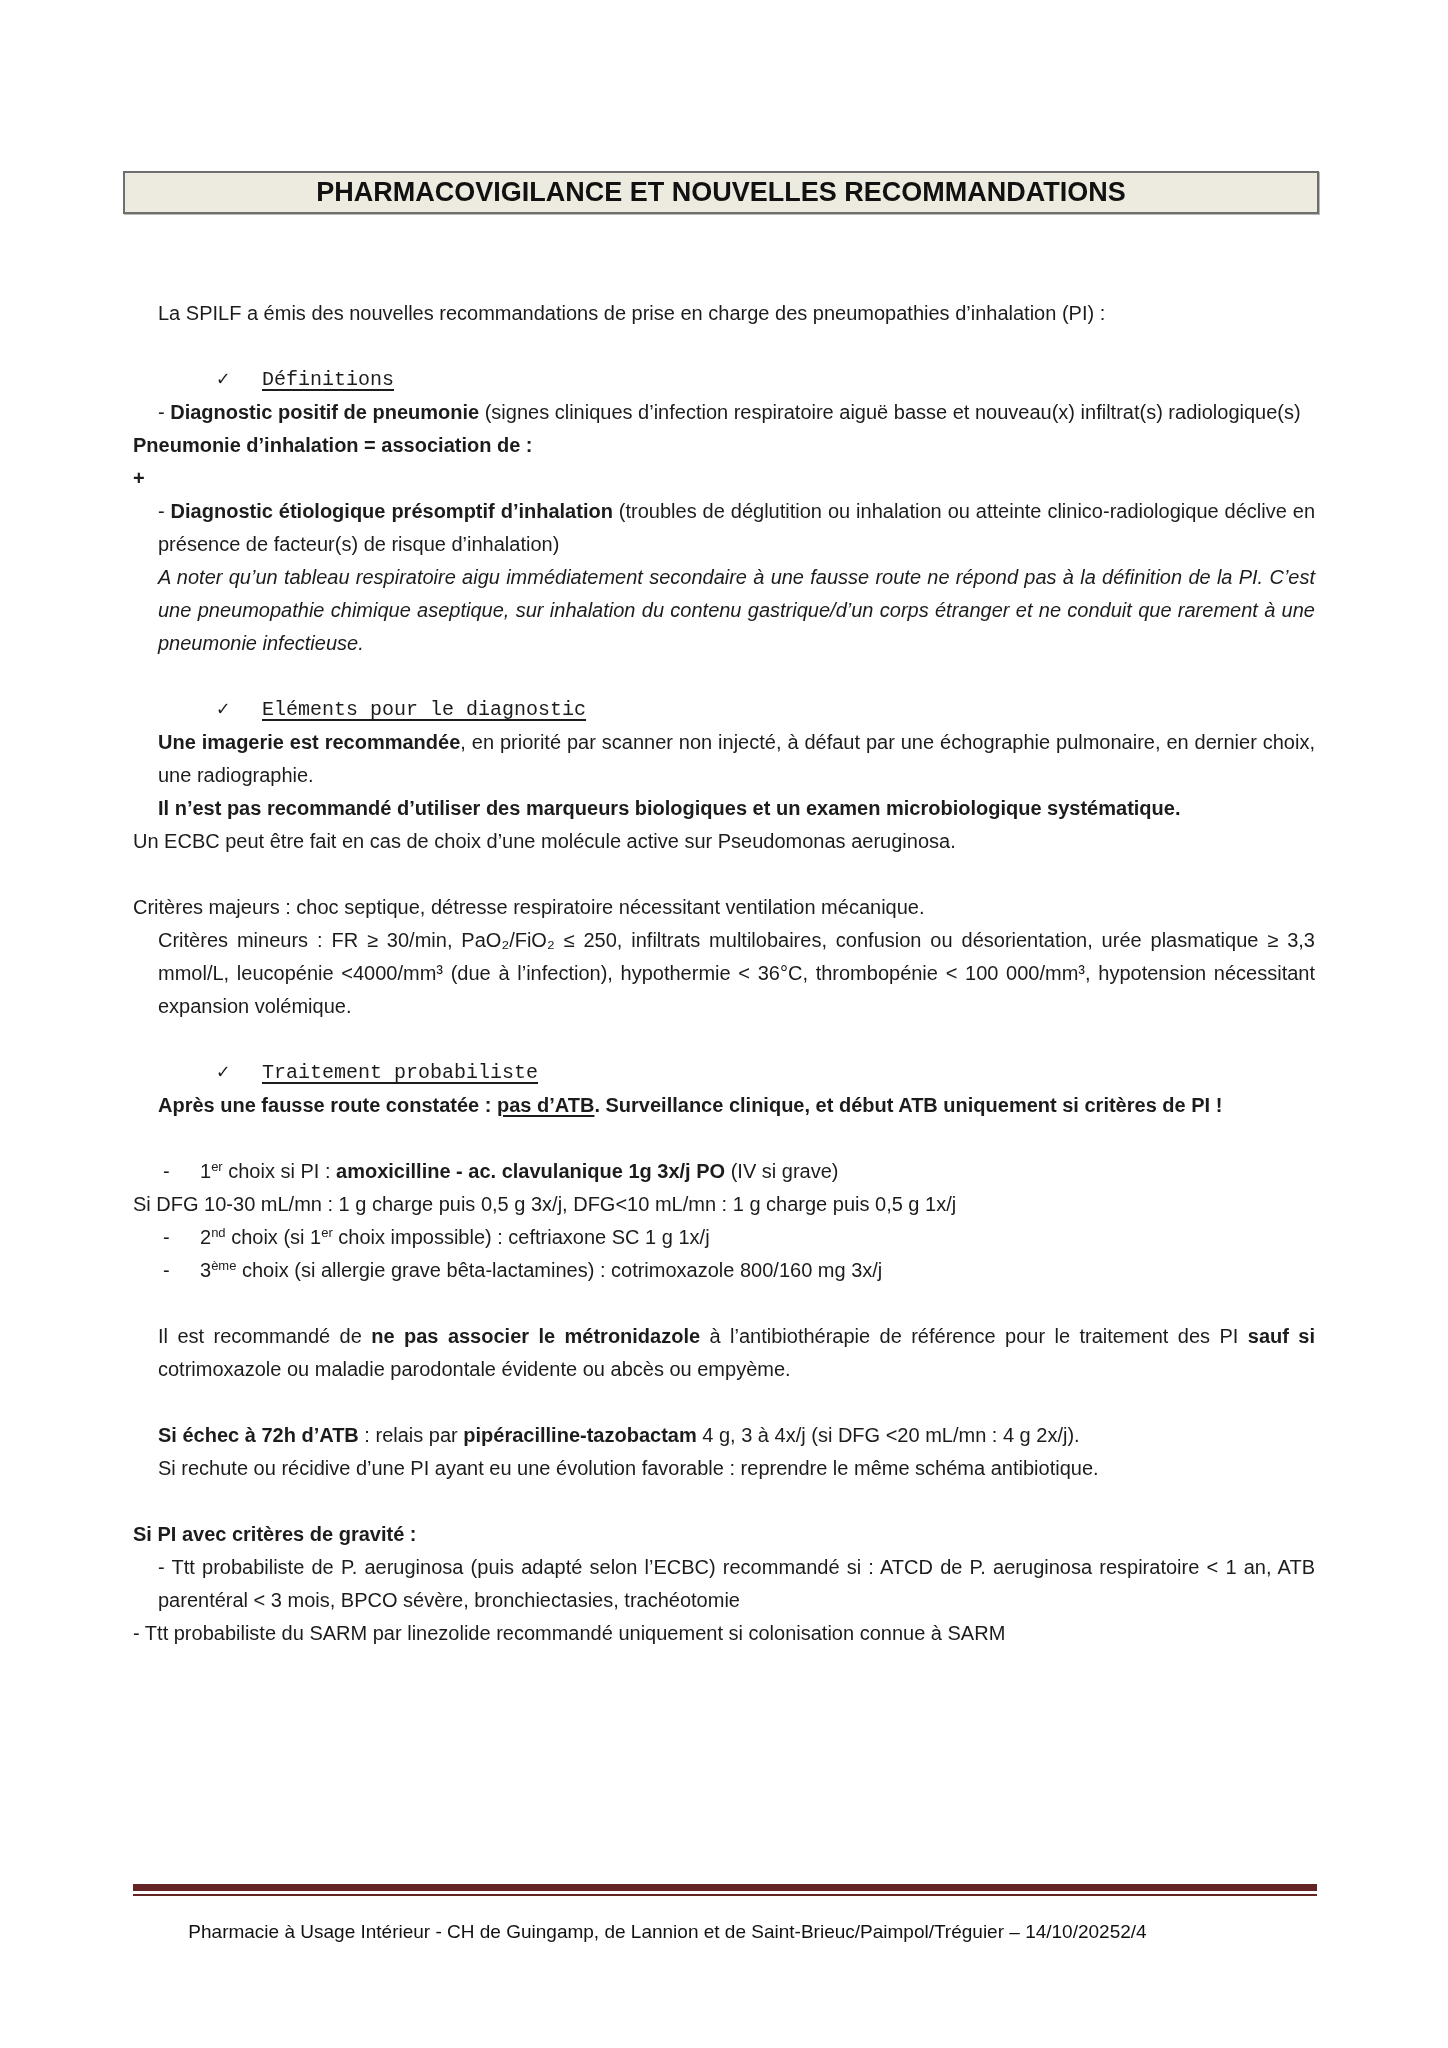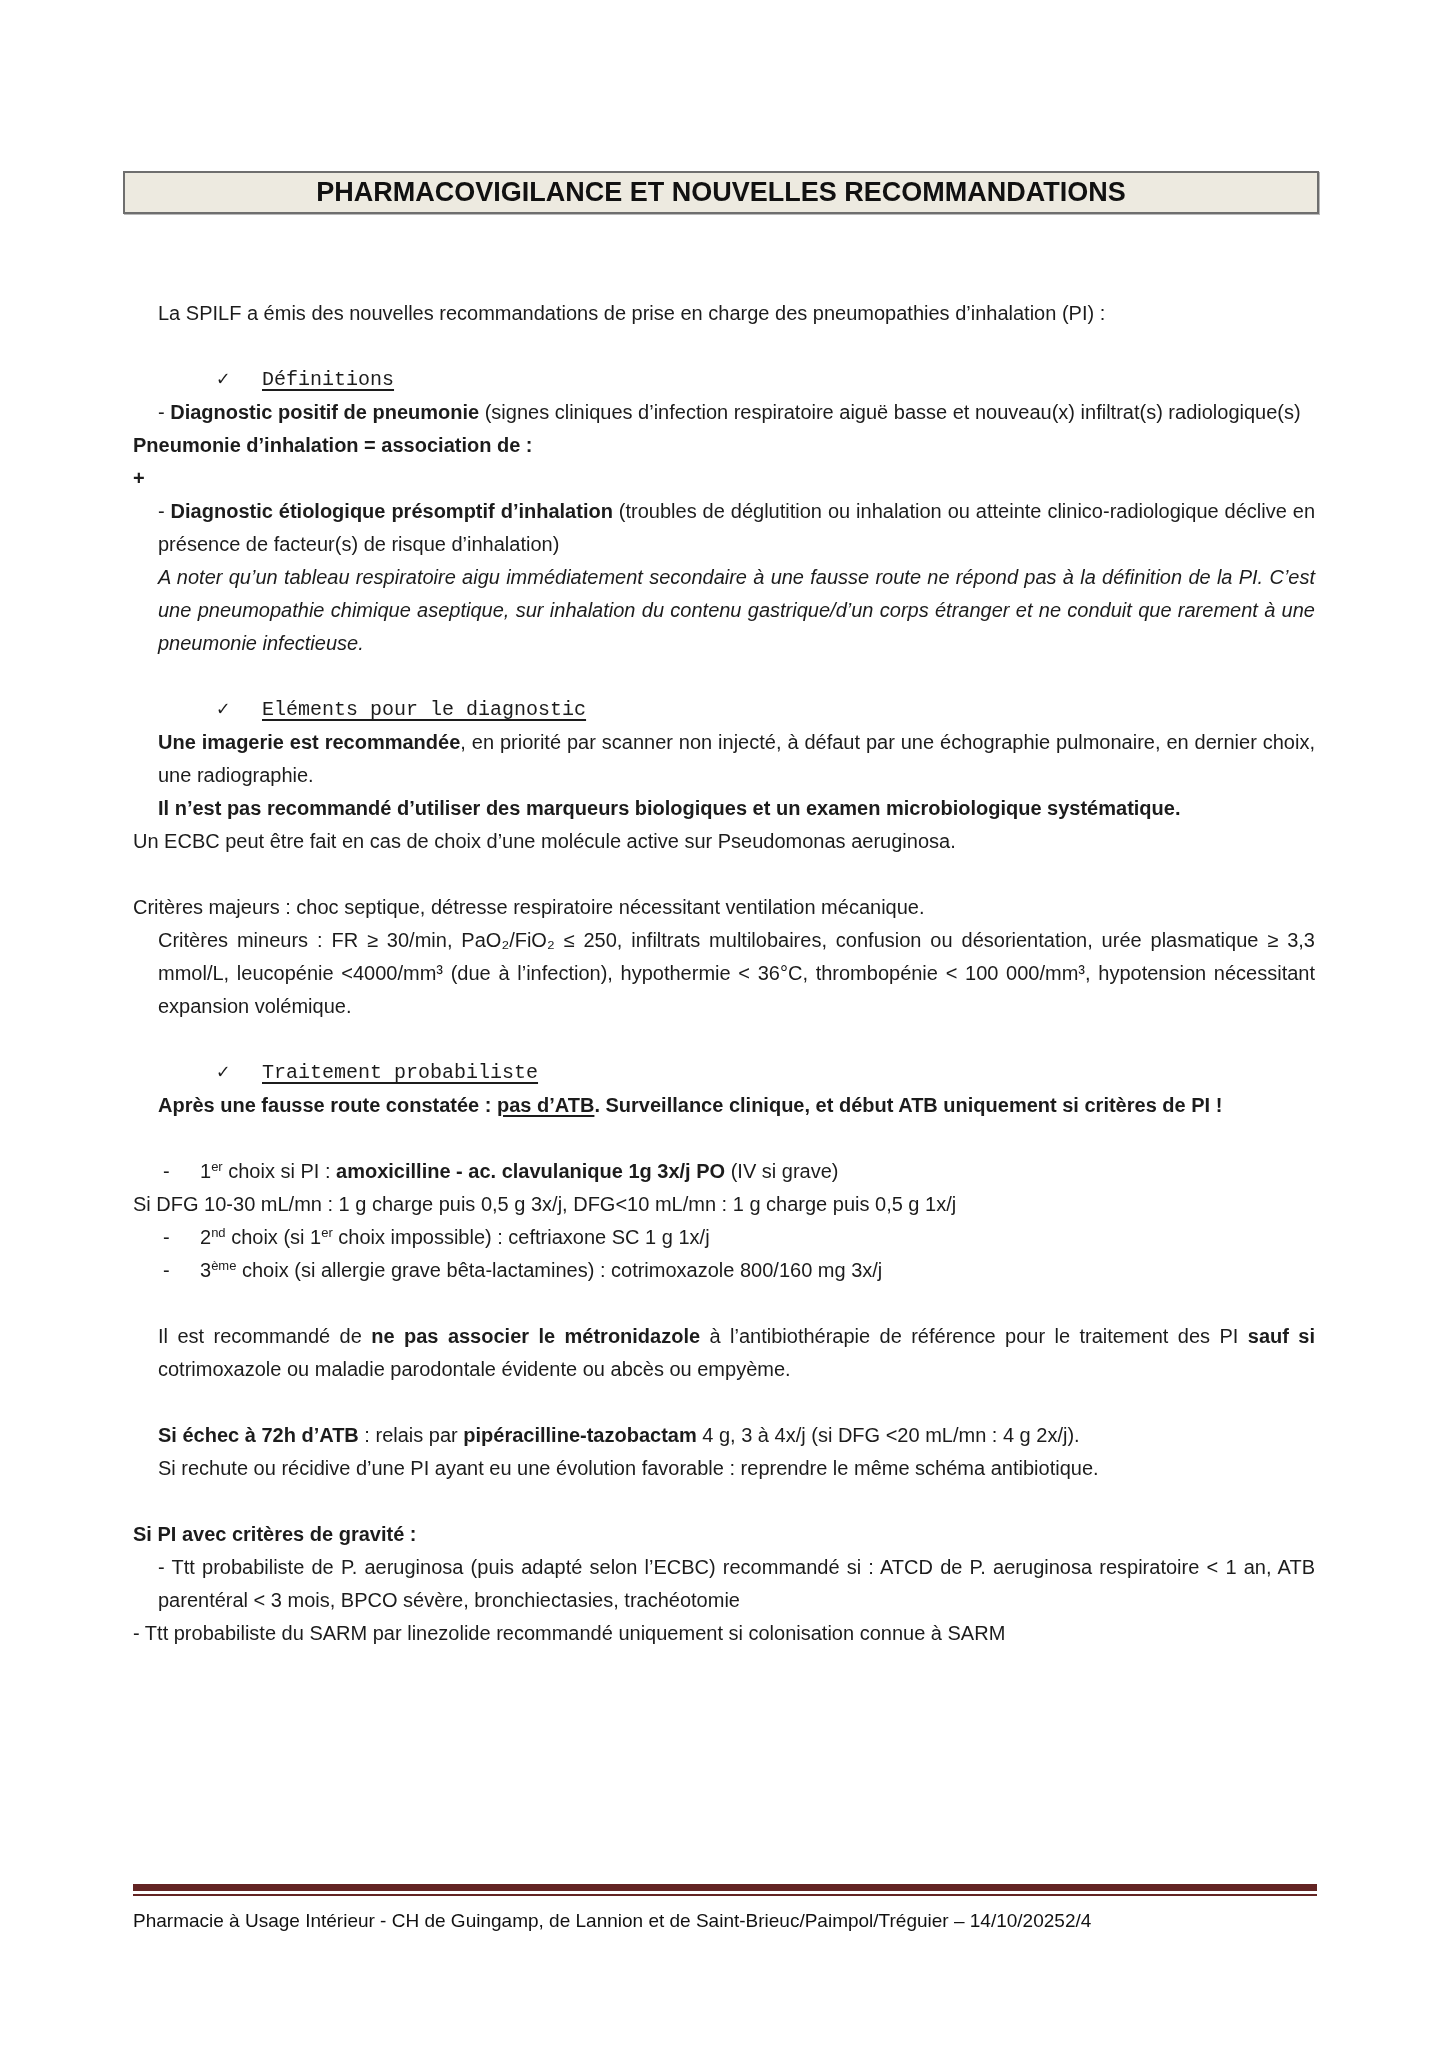"Pharmacie à Usage Intérieur -" .footer-row { justify-content: flex-start -> center; margin-top: 13px -> 24px }
